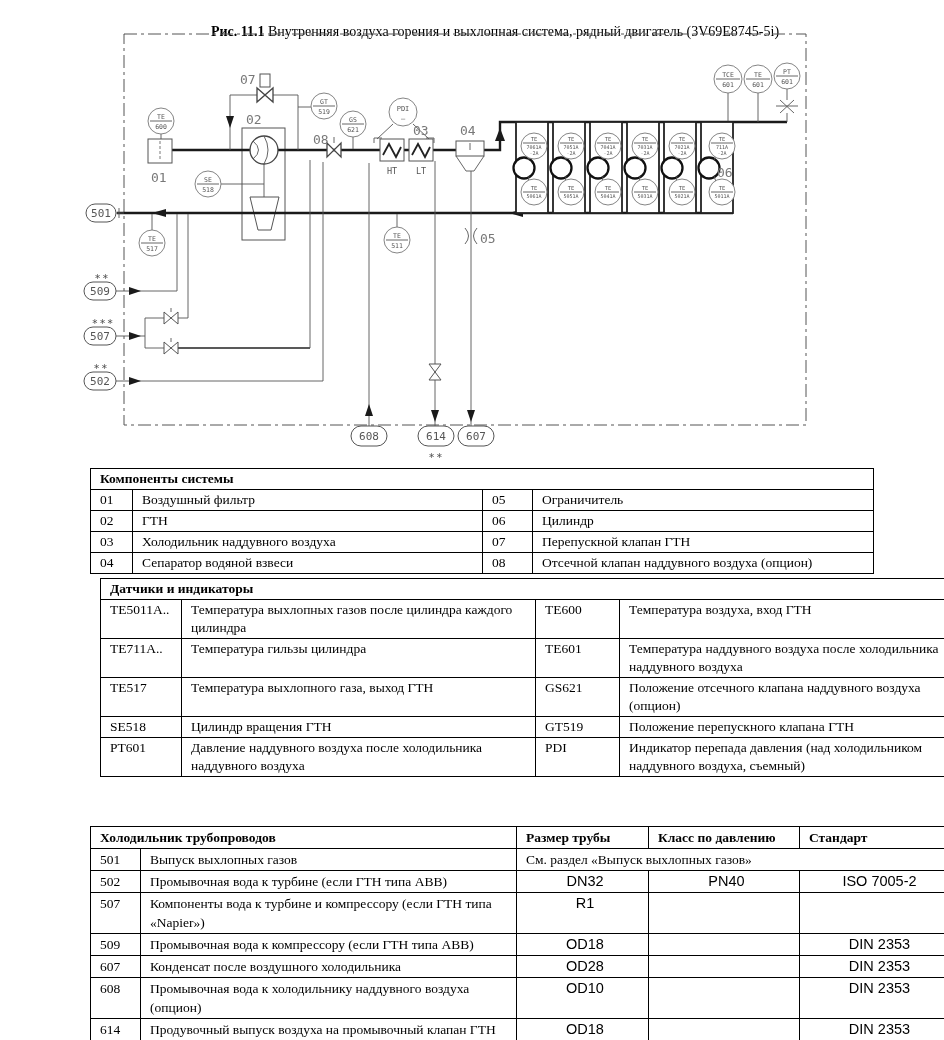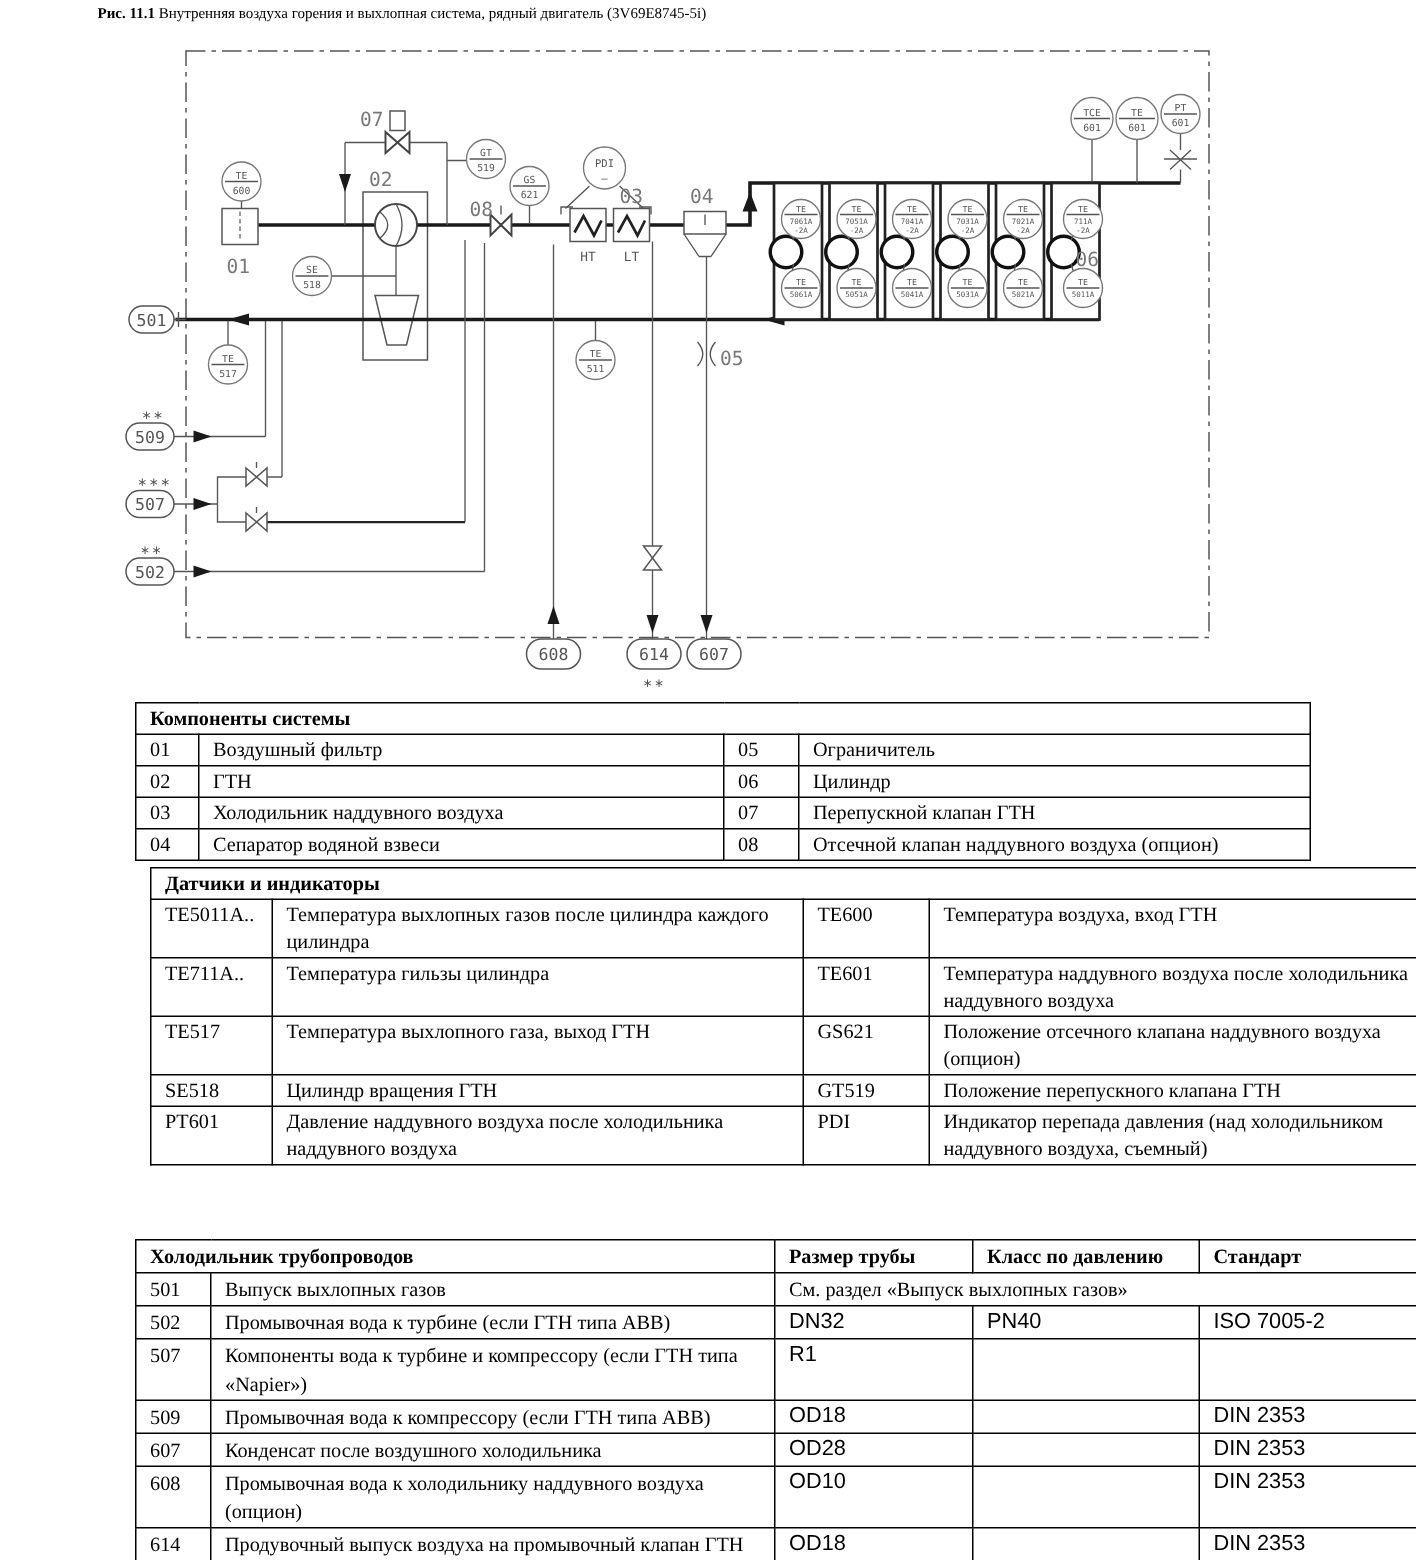"Рис. 11.1 Внутренняя воздуха горения" .title { font-size: 10px -> 14px; text-align: none -> center; top: 4px -> 24px }
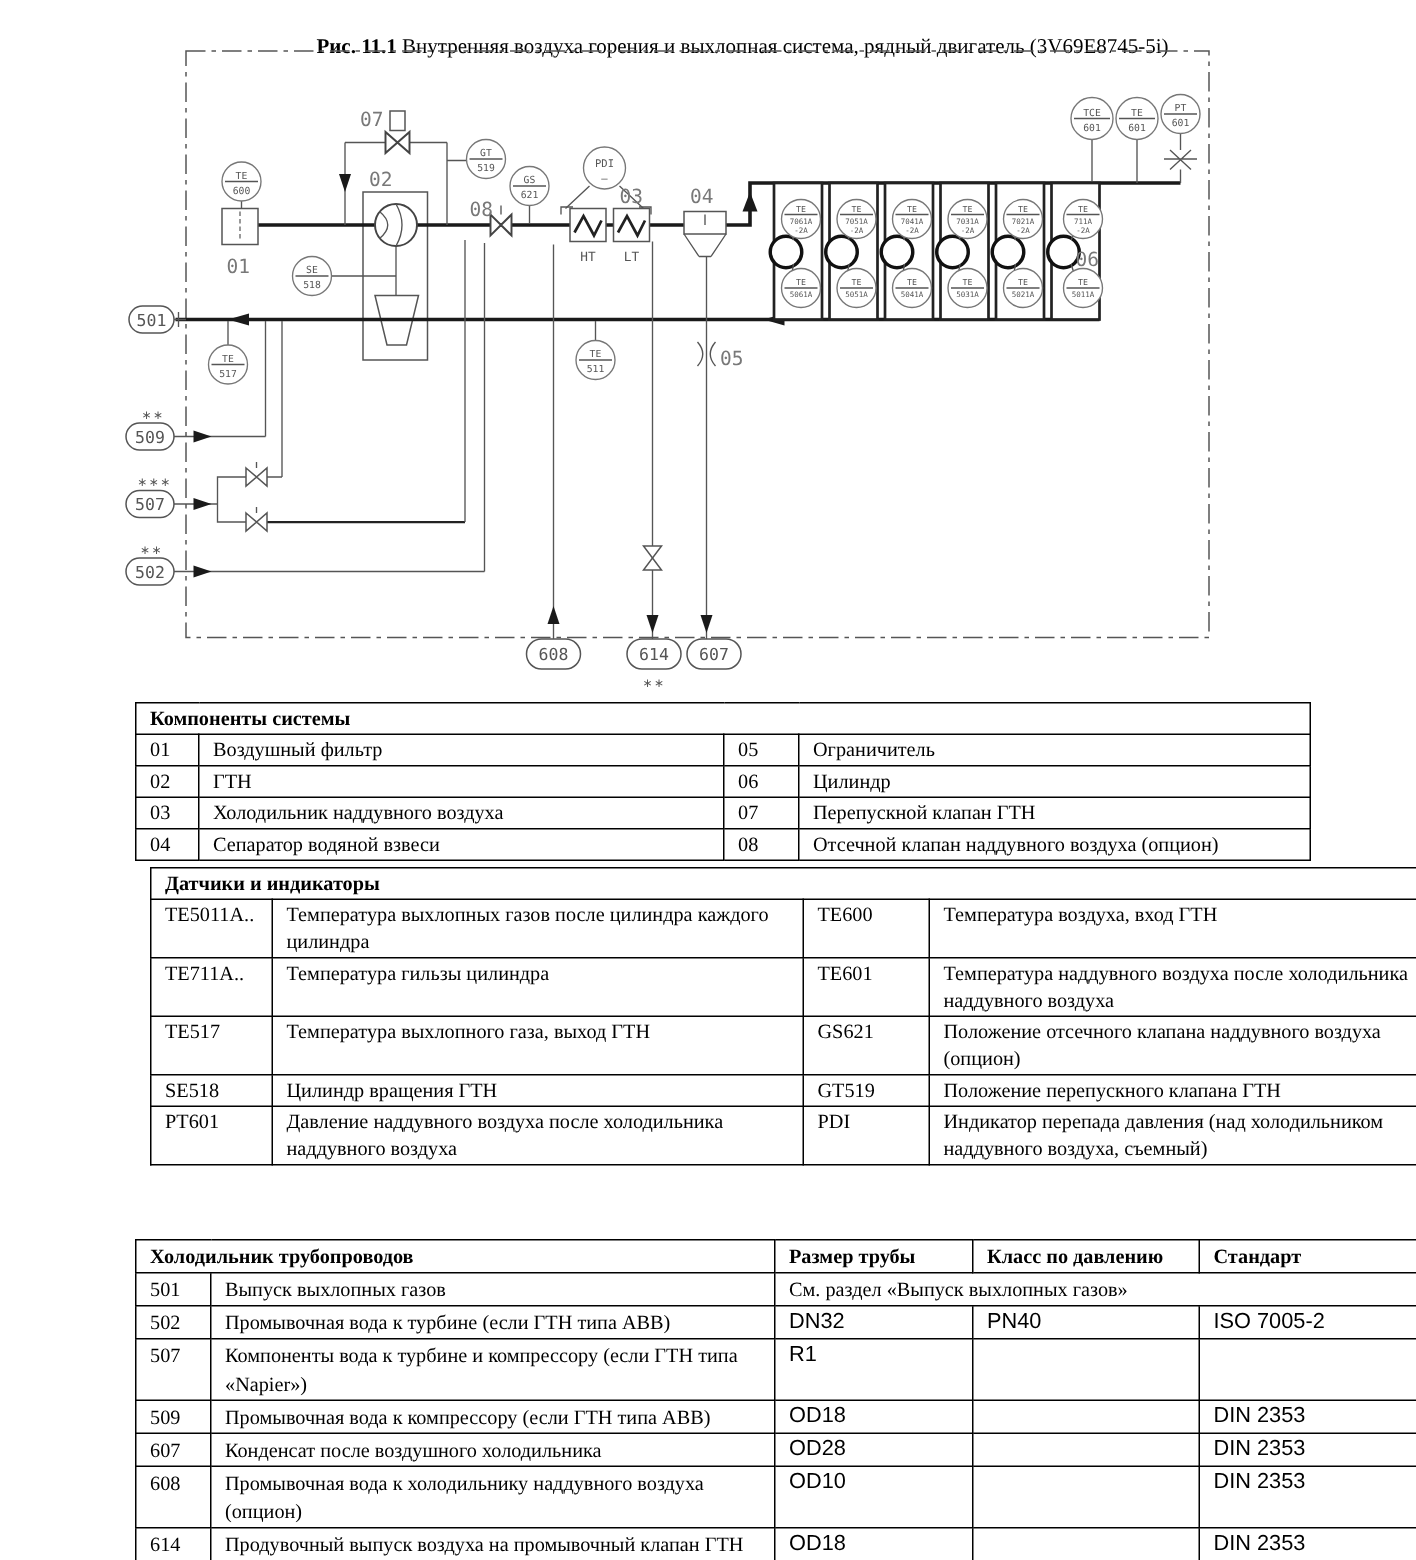"DN32" .sans { text-align: none -> center }
